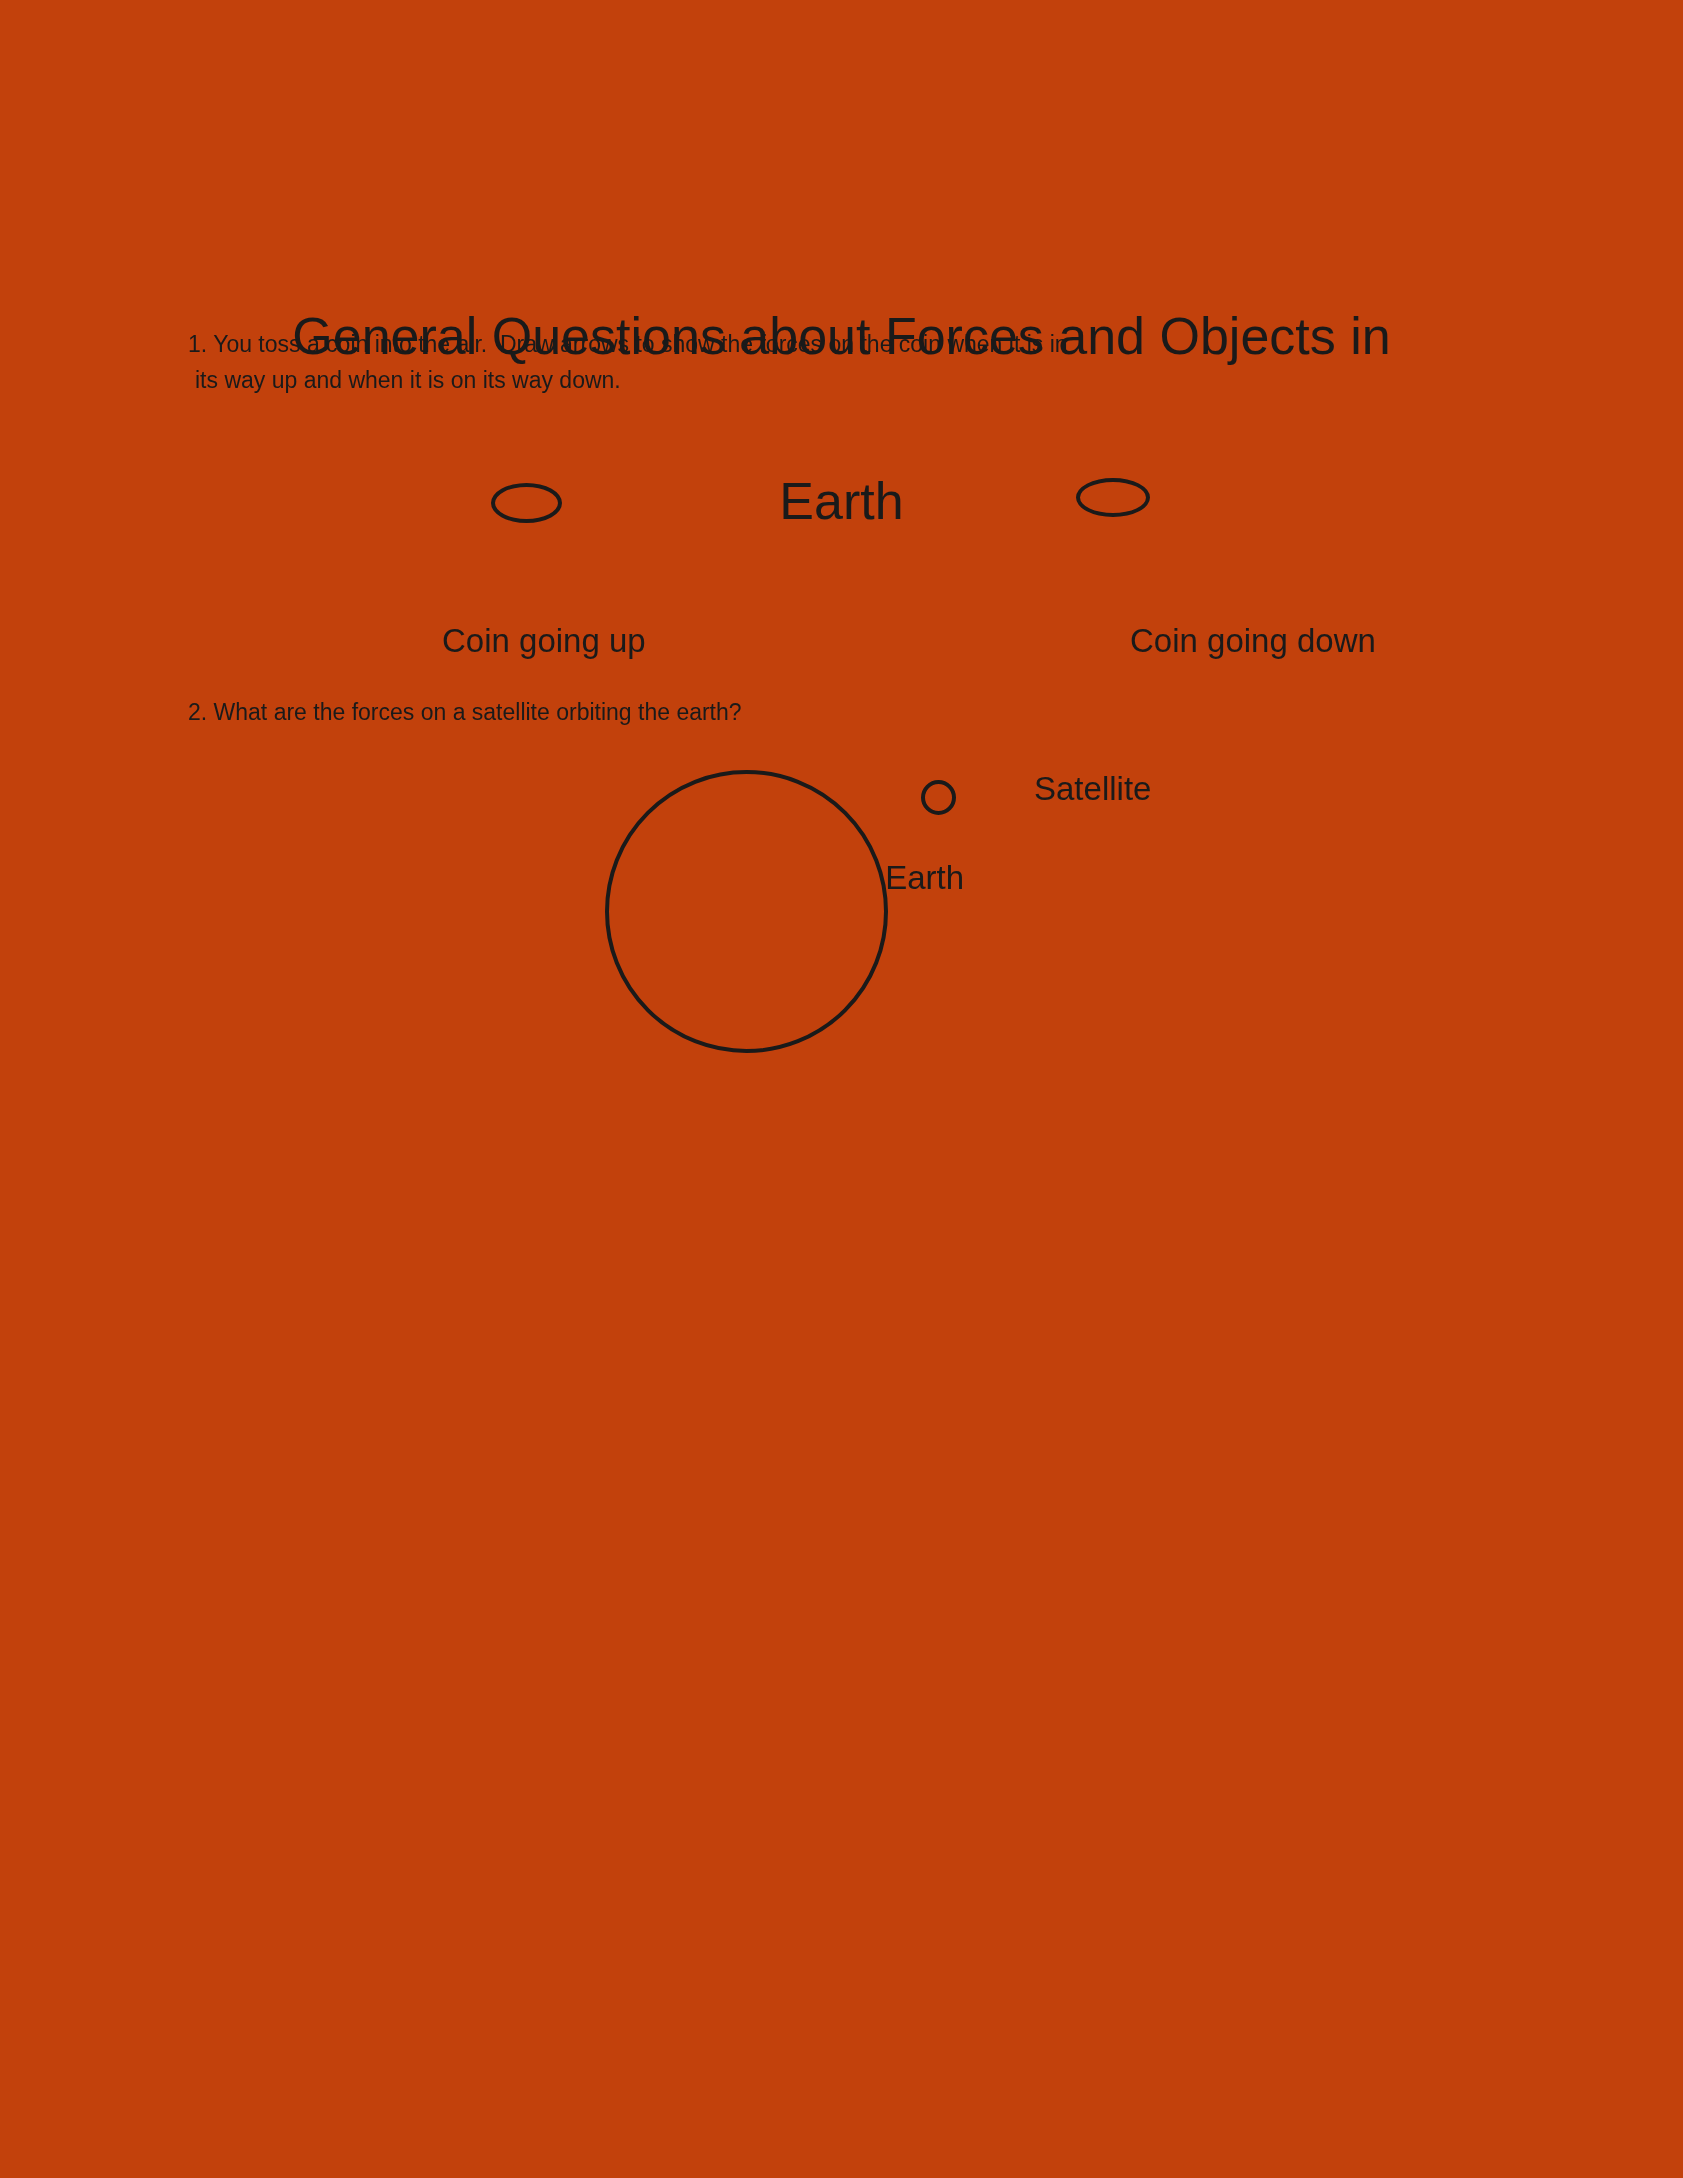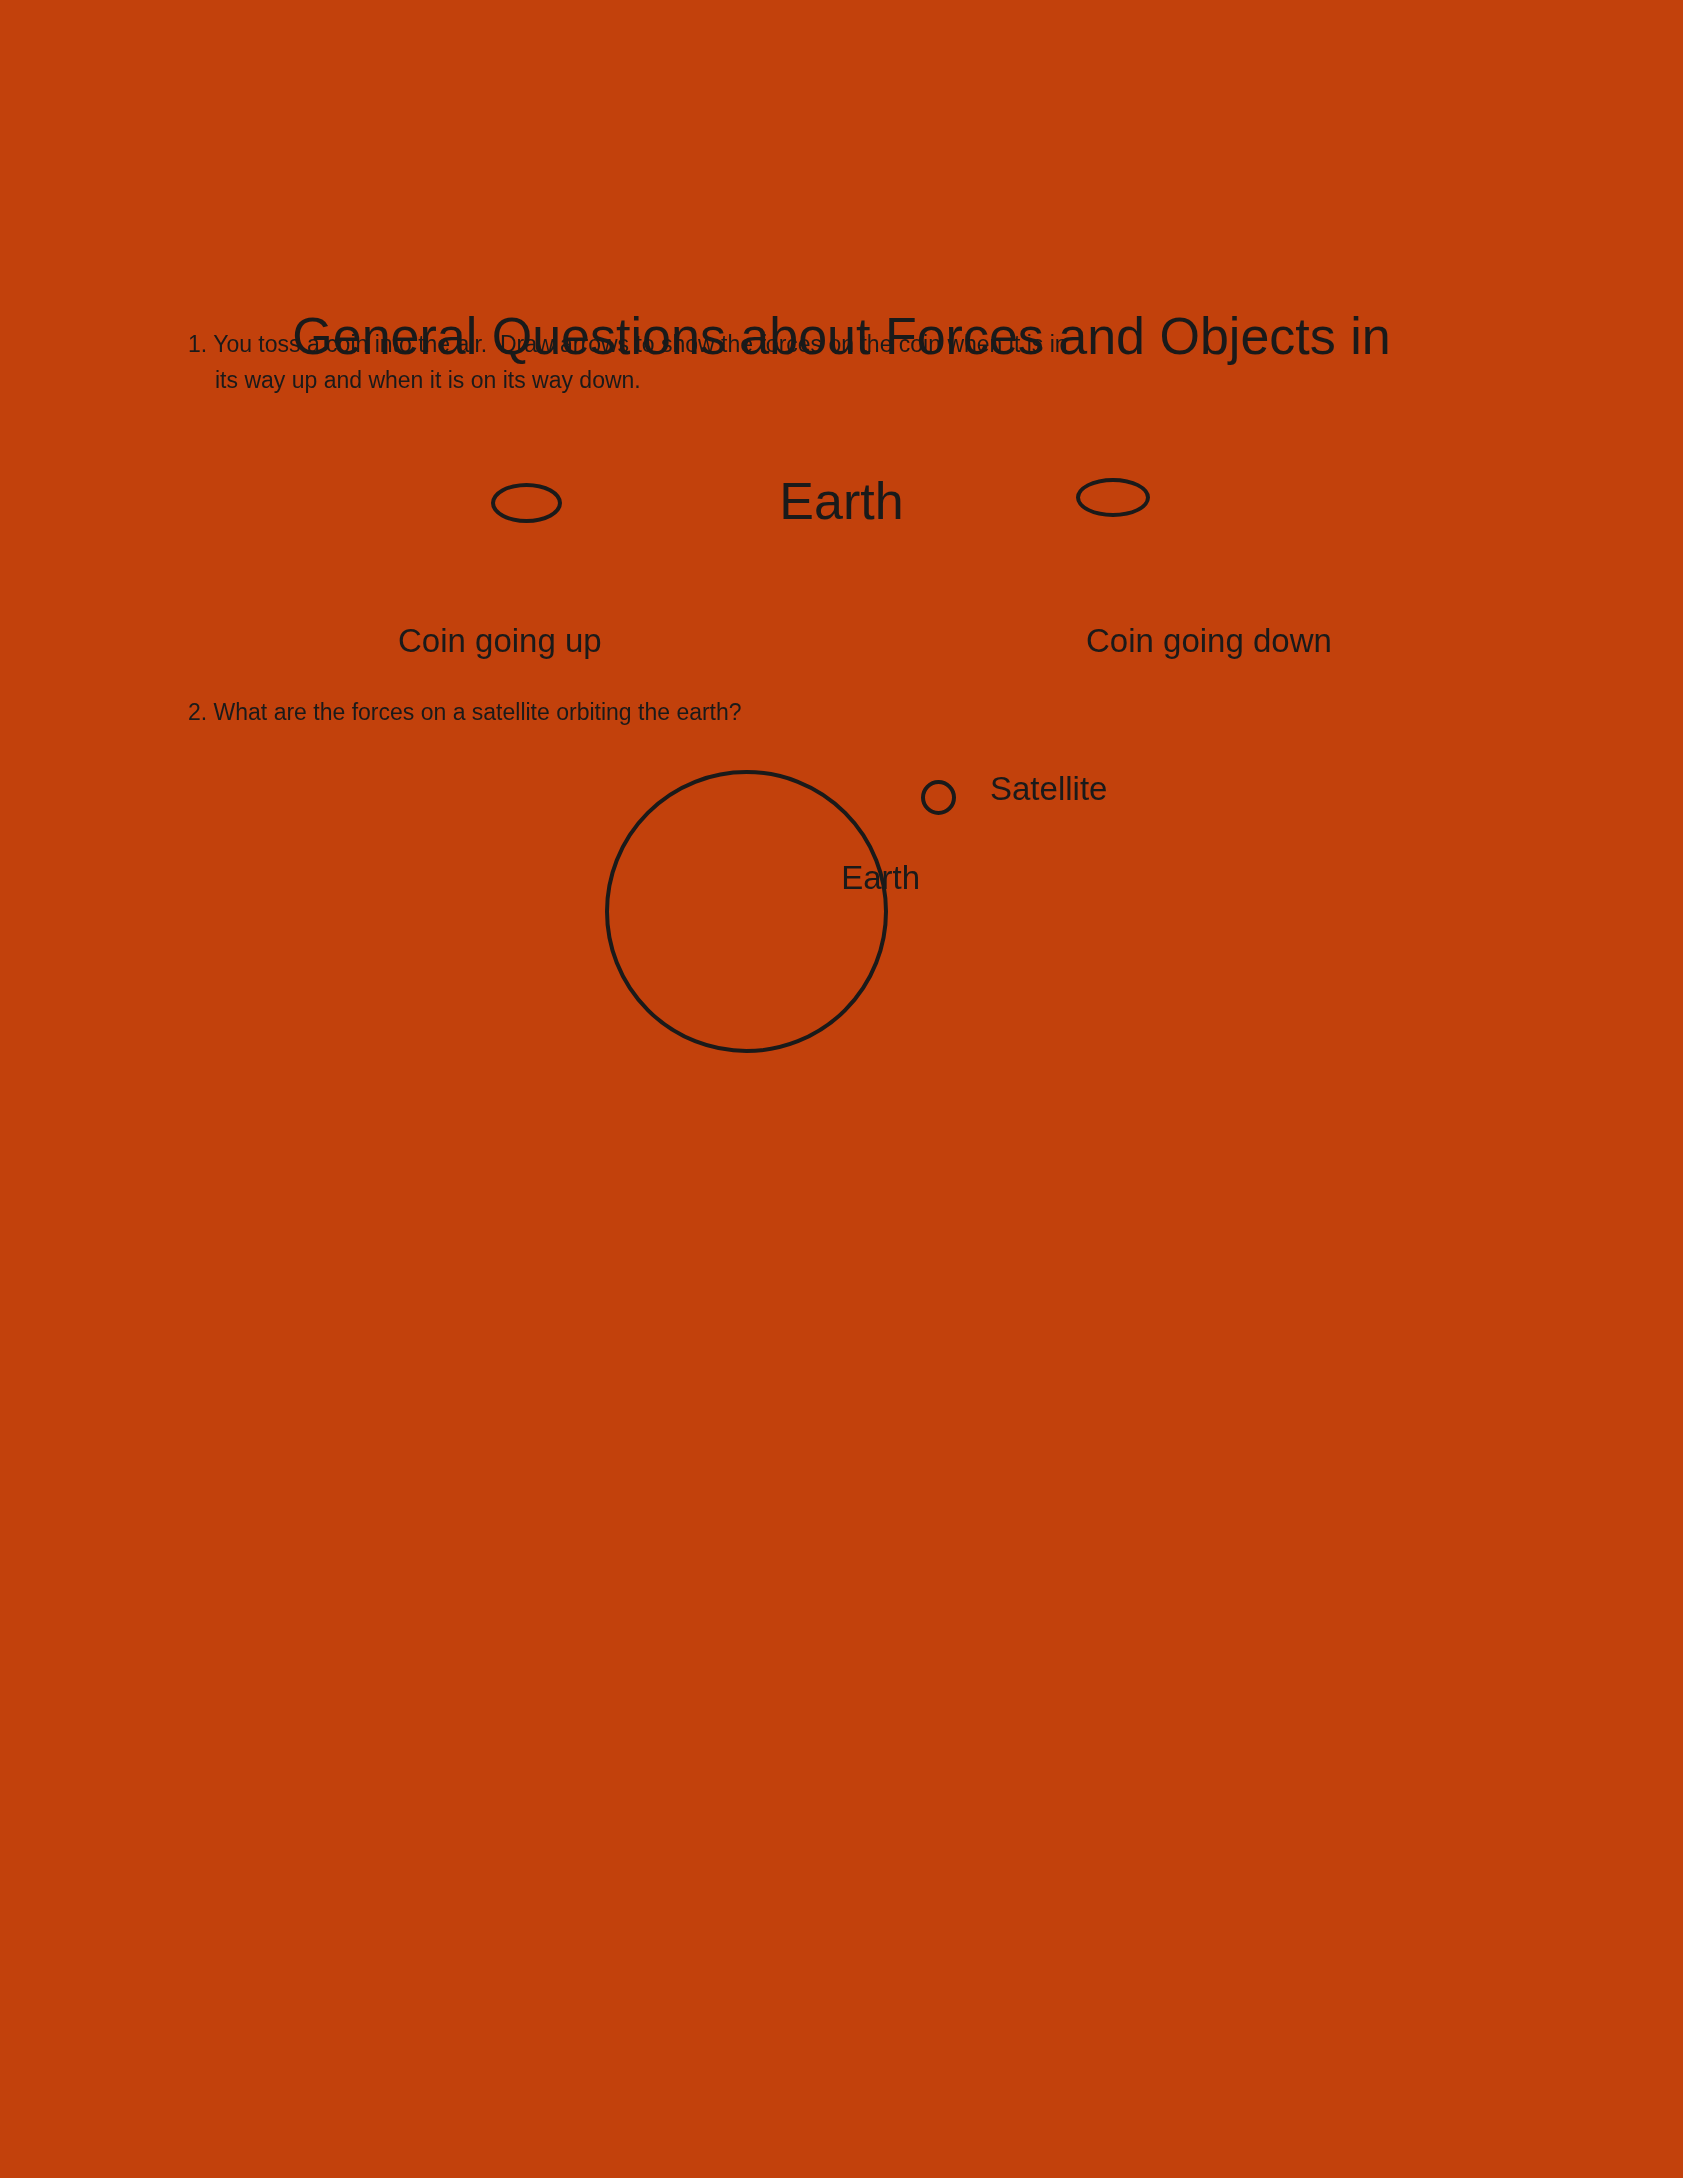"its way up and when" .q1 .line2 { margin-left: 27px -> 7px }
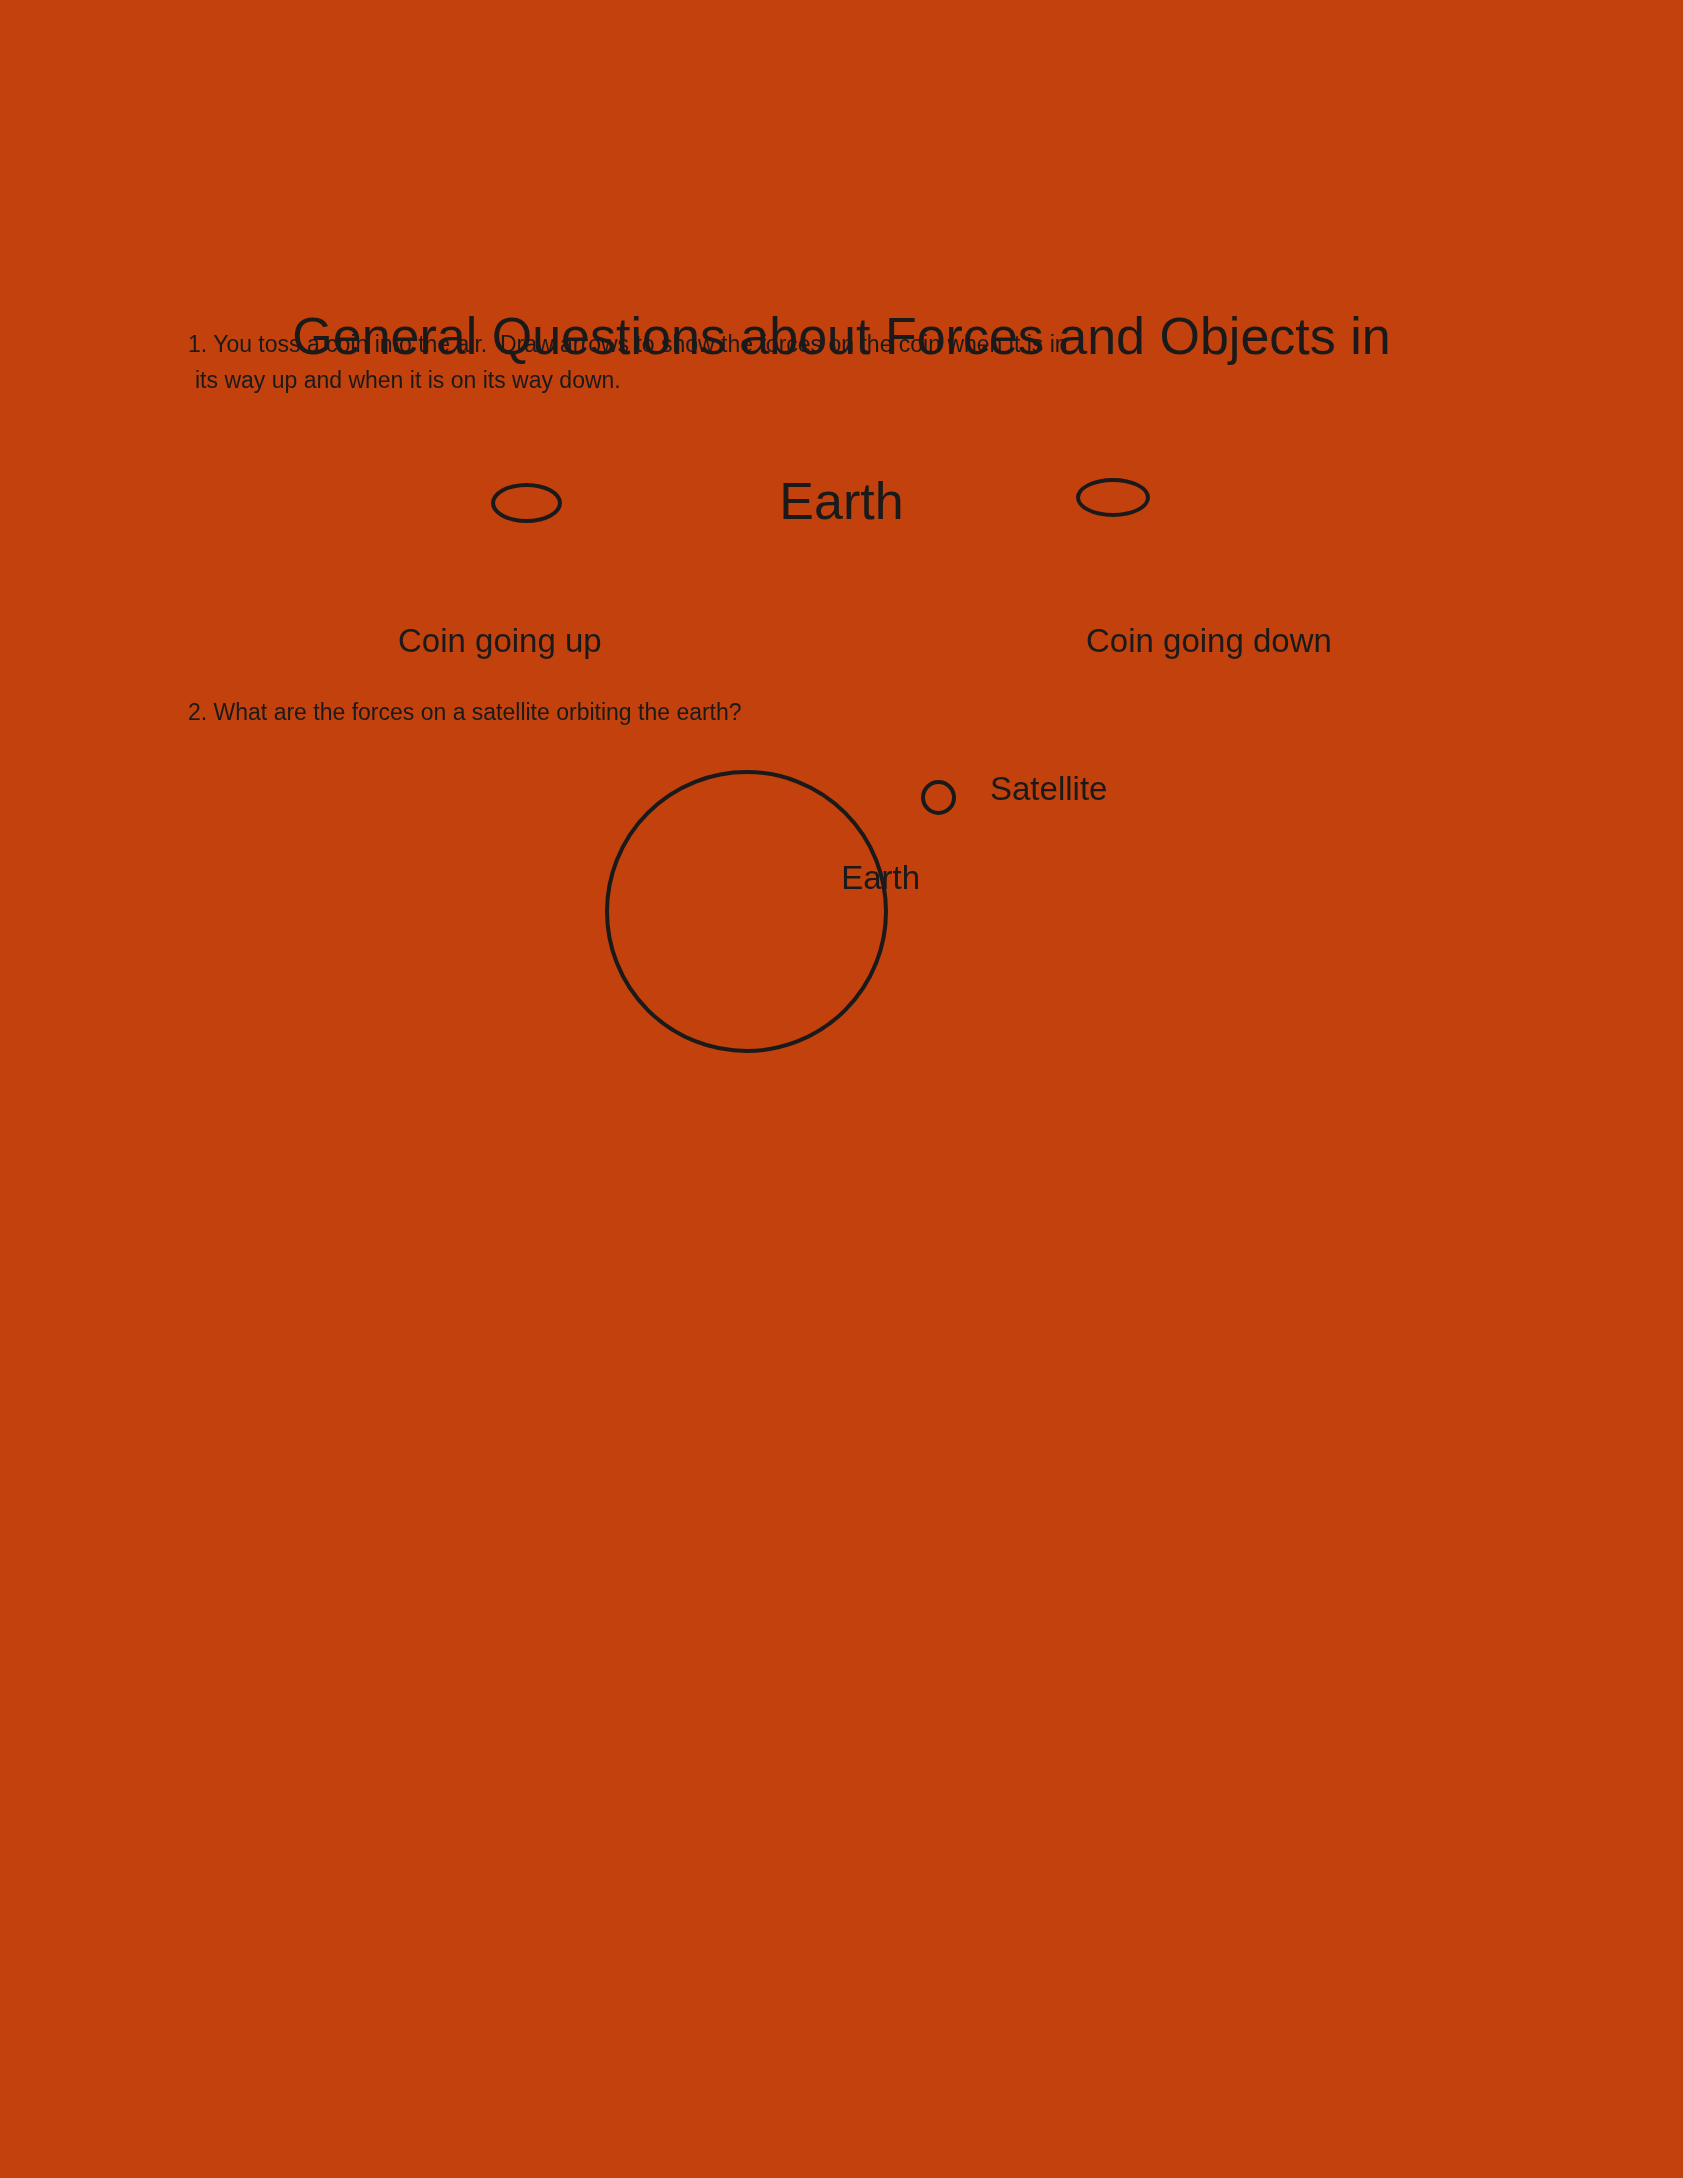"Coin going up" .label { margin-left: none -> 44px }
